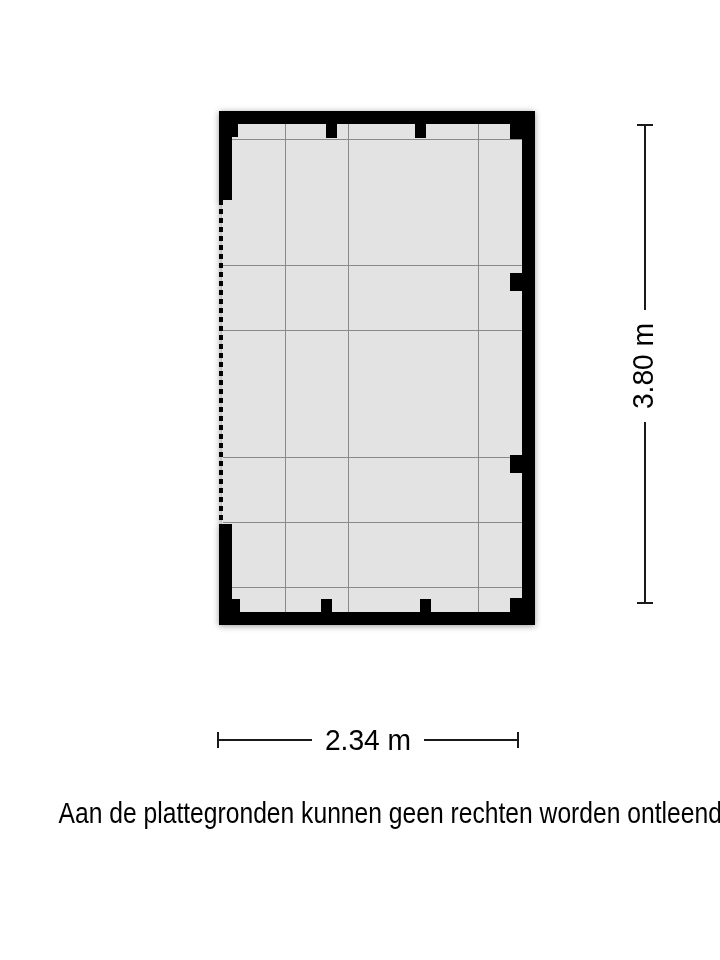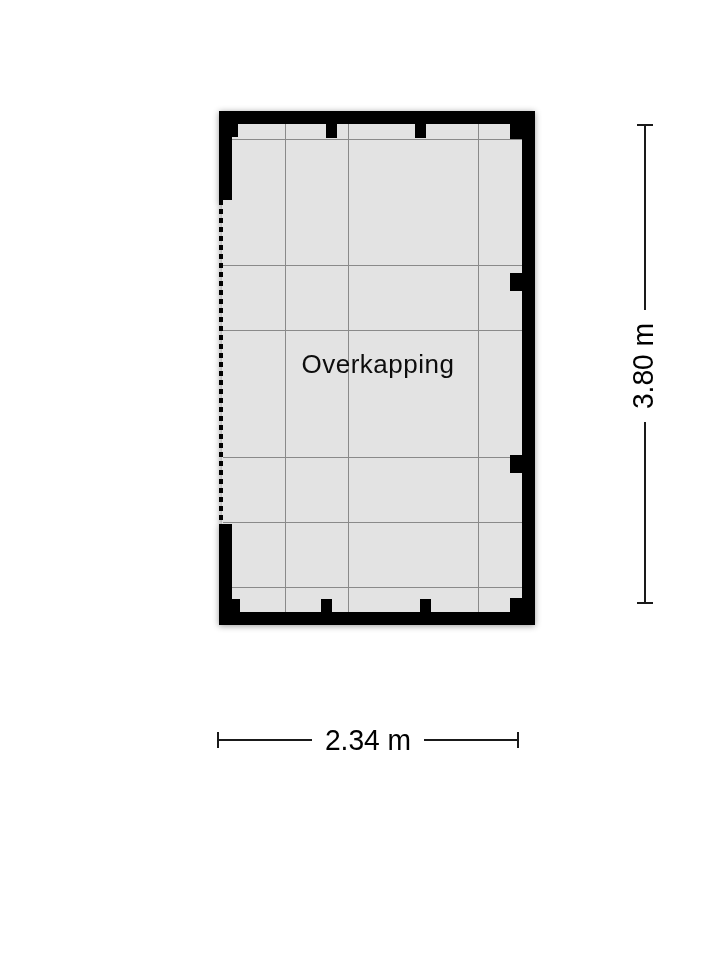"Overkapping" div.abs { html: <div>Overkapping</div> -> none }
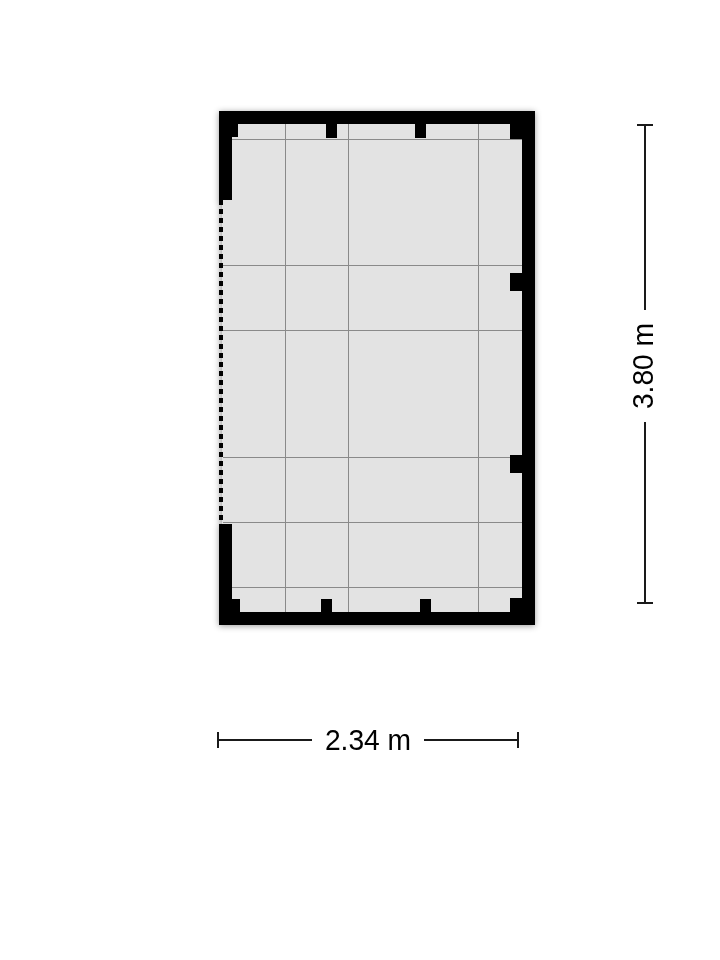"Aan de plattegronden kunnen geen" span.line { html: none -> <span><span>Aan de plattegronden kunnen geen rechten worden ontleend</span></span> }
